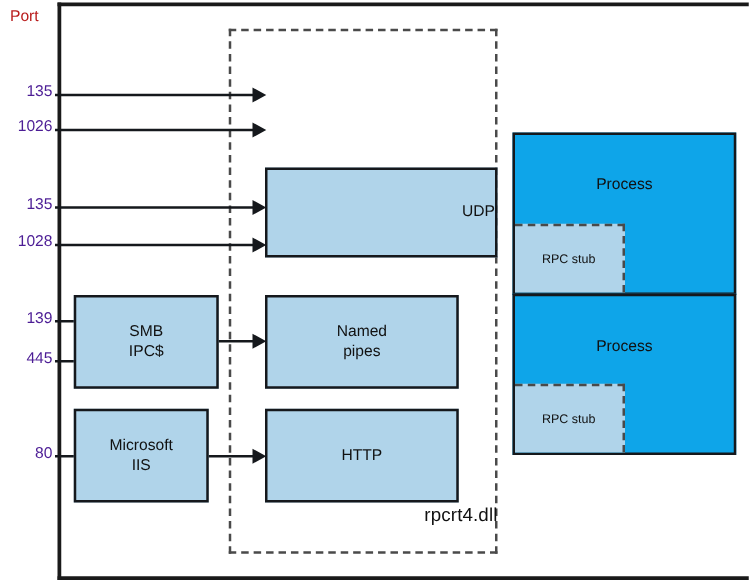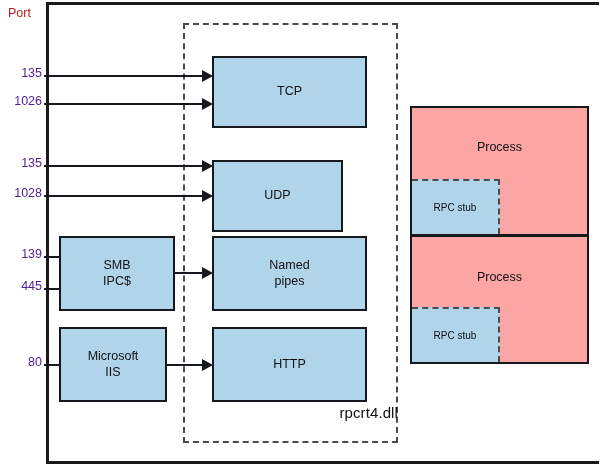"TCP" div.abs { html: <div> <div> <span>TCP</span> </div> </div> -> none }
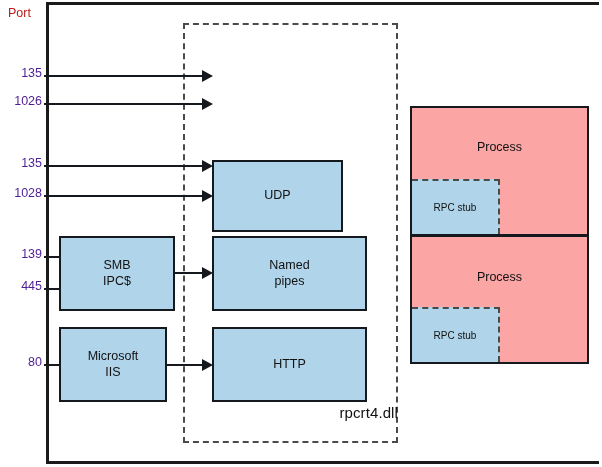"Process" .process-box { background: #fca5a5 -> #0ea5e9 }
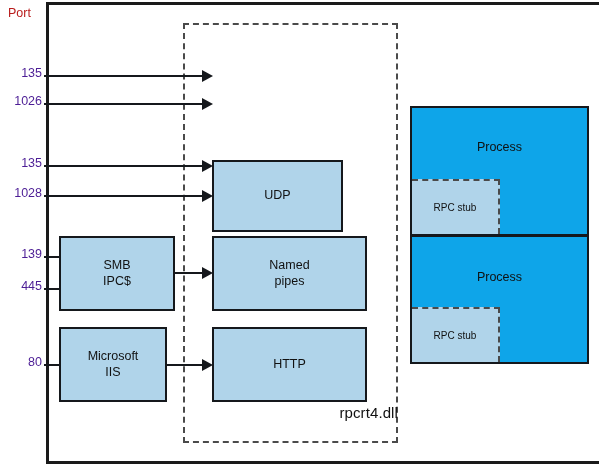"UDP" #box-udp { justify-content: none -> flex-end; top: 160px -> 134px; width: 131px -> 186px }
